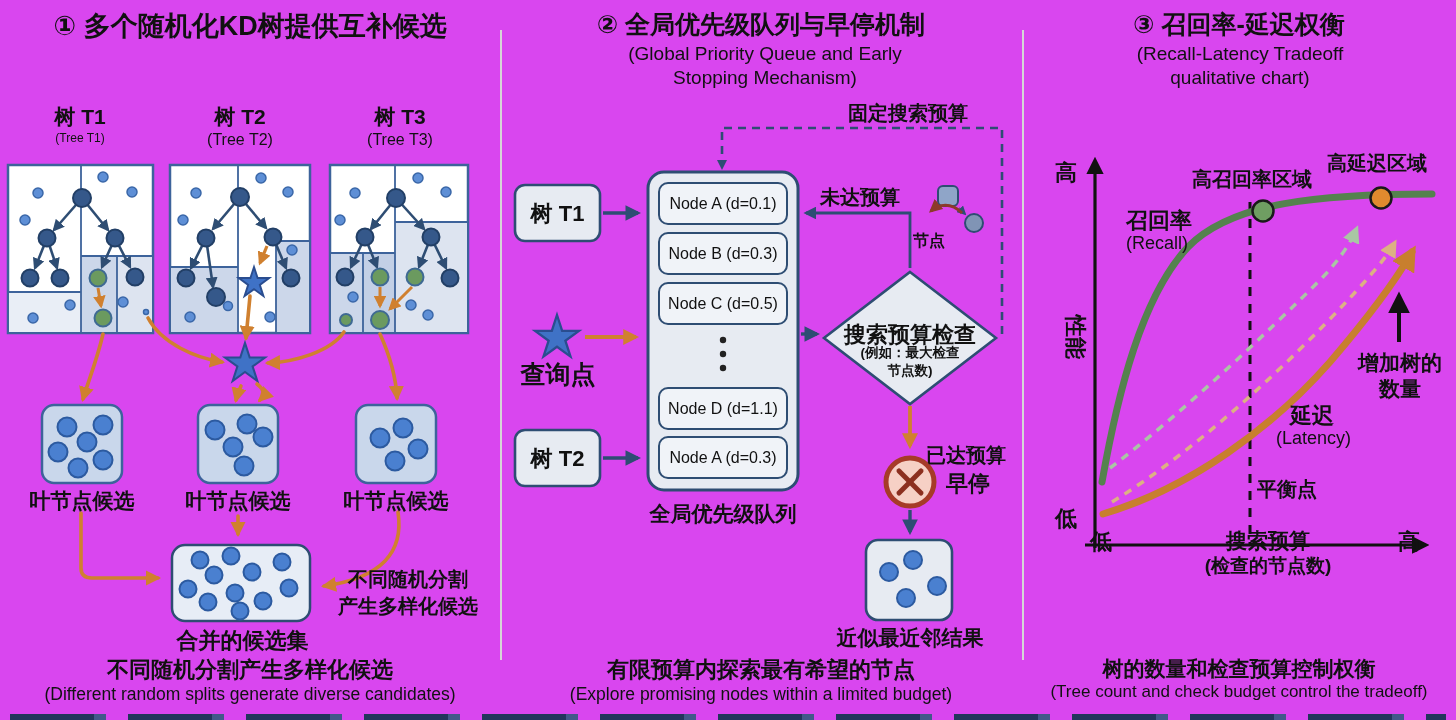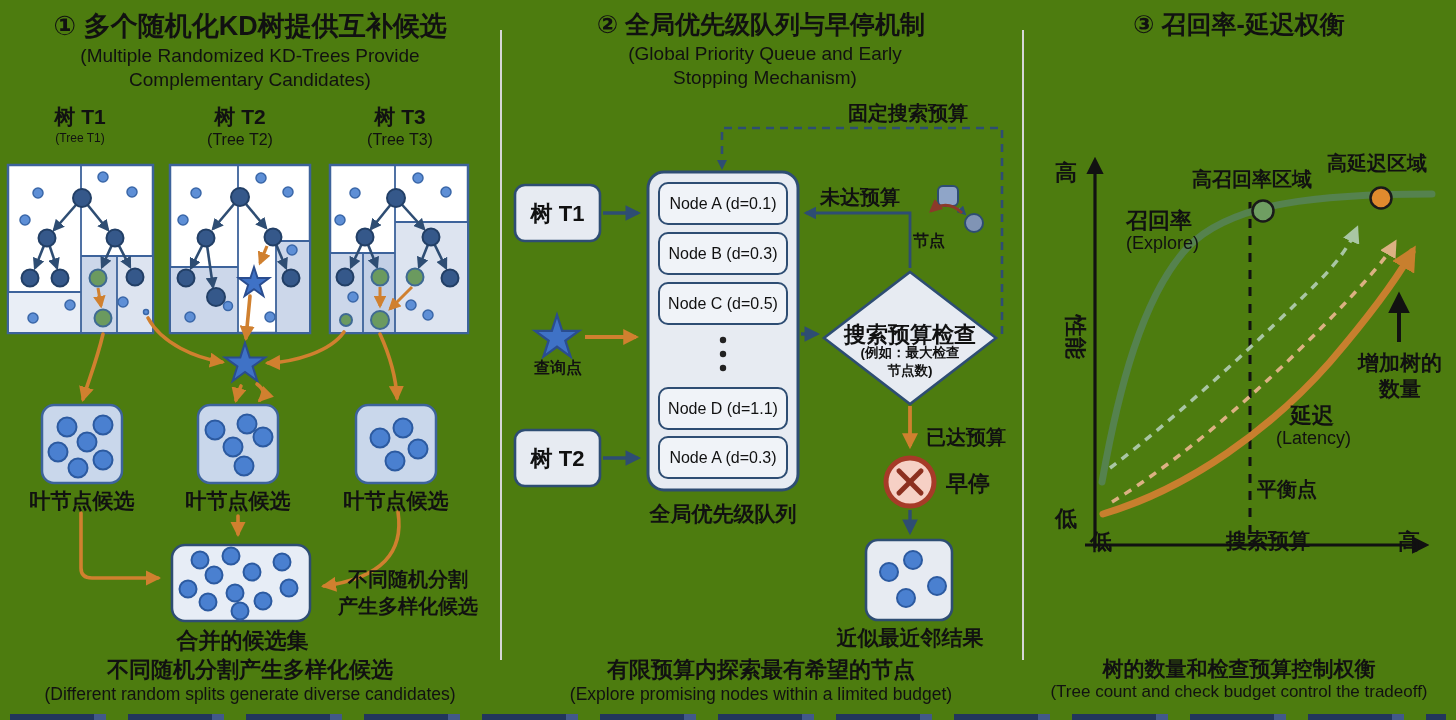"① 多个随机化KD树提供互补候选" #root { background: #4d7c0f -> #d946ef }
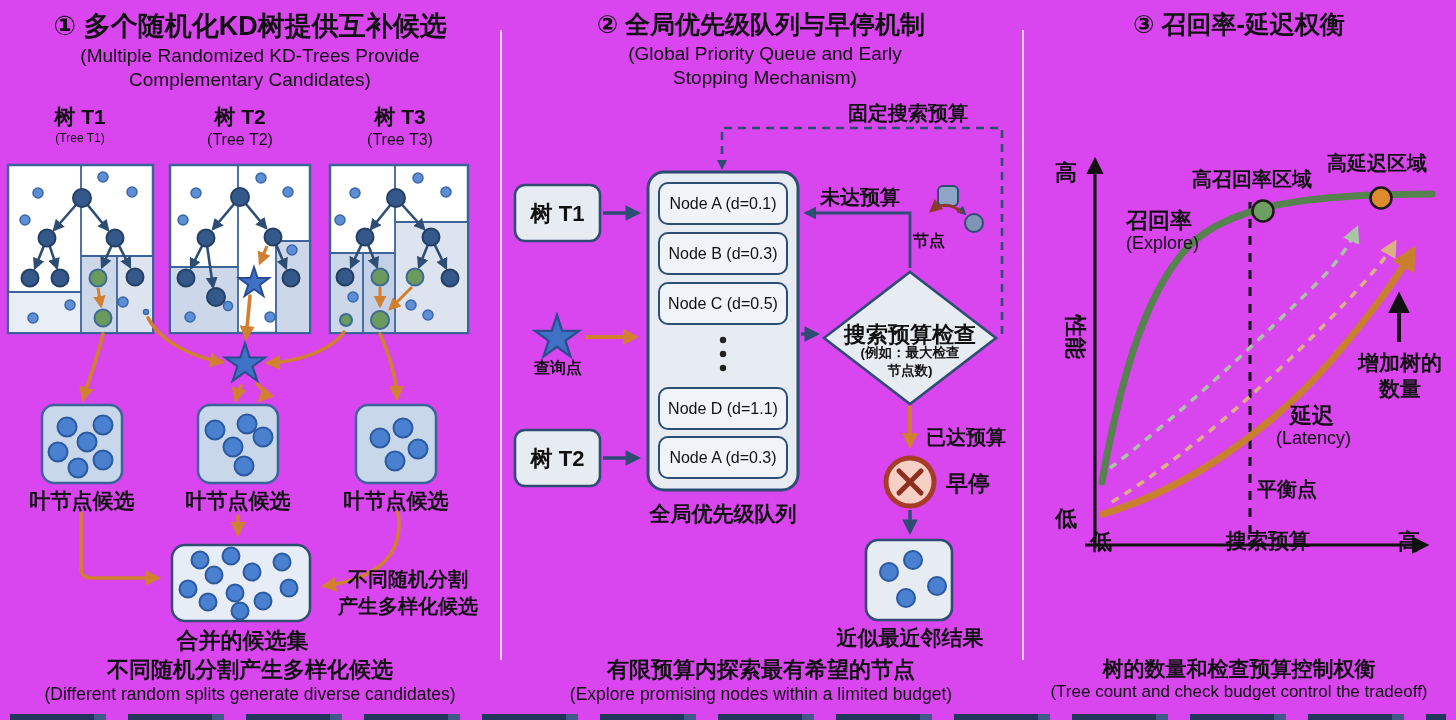"(Multiple Randomized KD-Trees Provide" div.abs { html: <div>(Multiple Randomized KD-Trees Provide Complementary Candidates)</div> -> none }
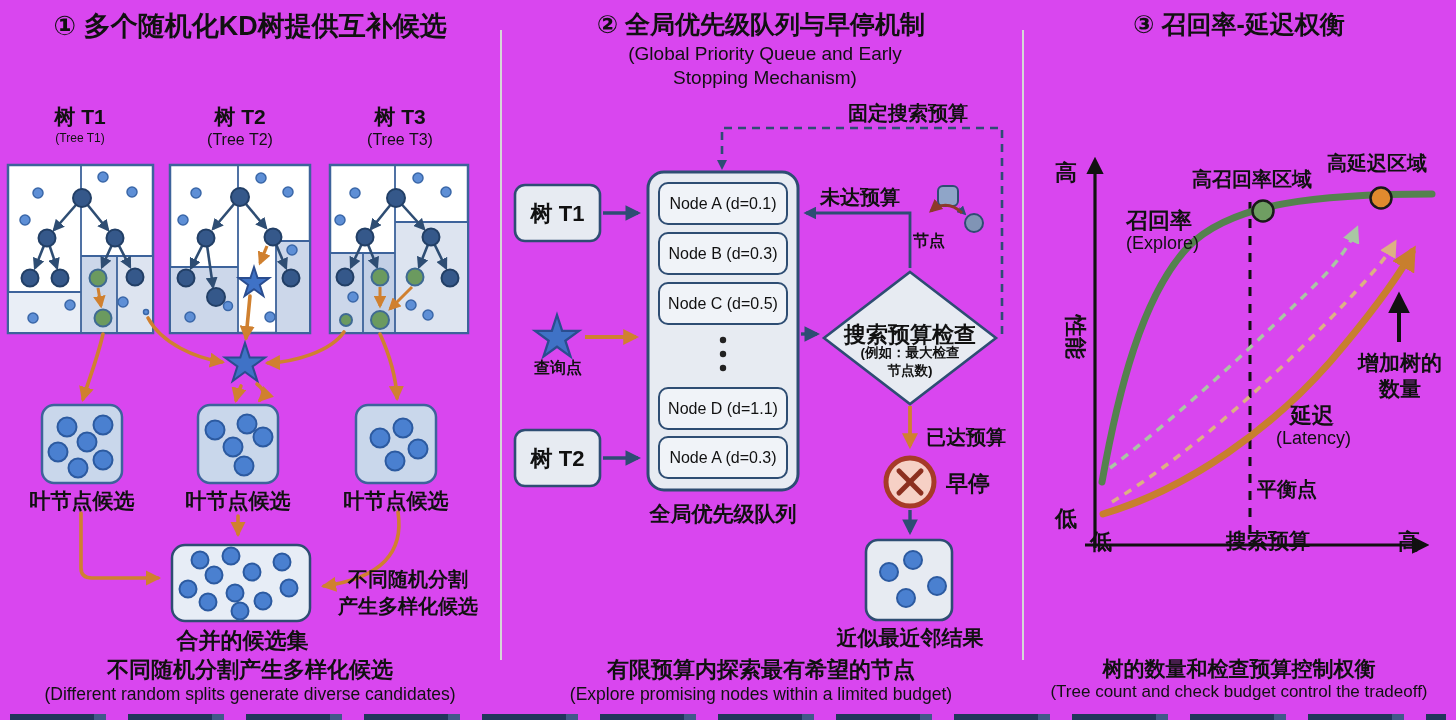"(Recall-Latency Tradeoff qualitative" div.abs { html: none -> <div>(Recall-Latency Tradeoff qualitative chart)</div> }
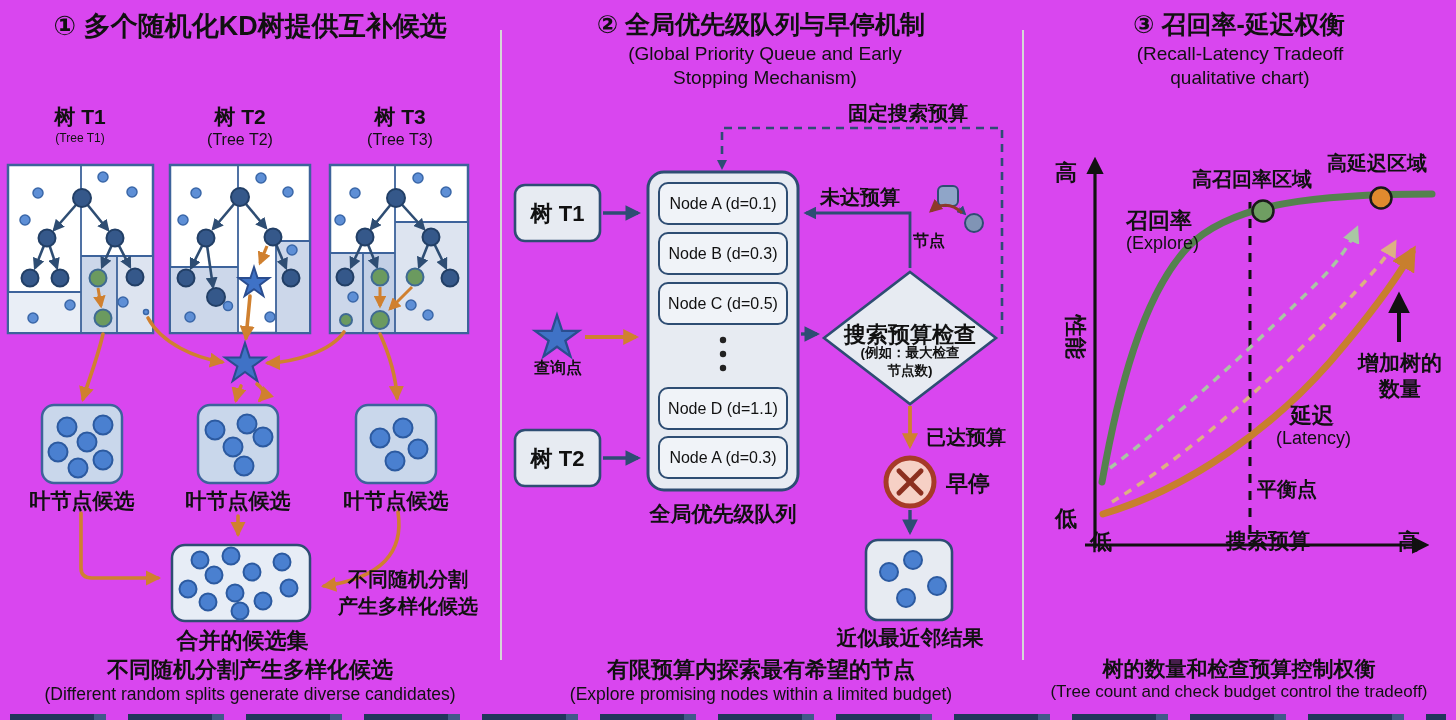"(Explore)" div.abs { text: Explore -> Recall }
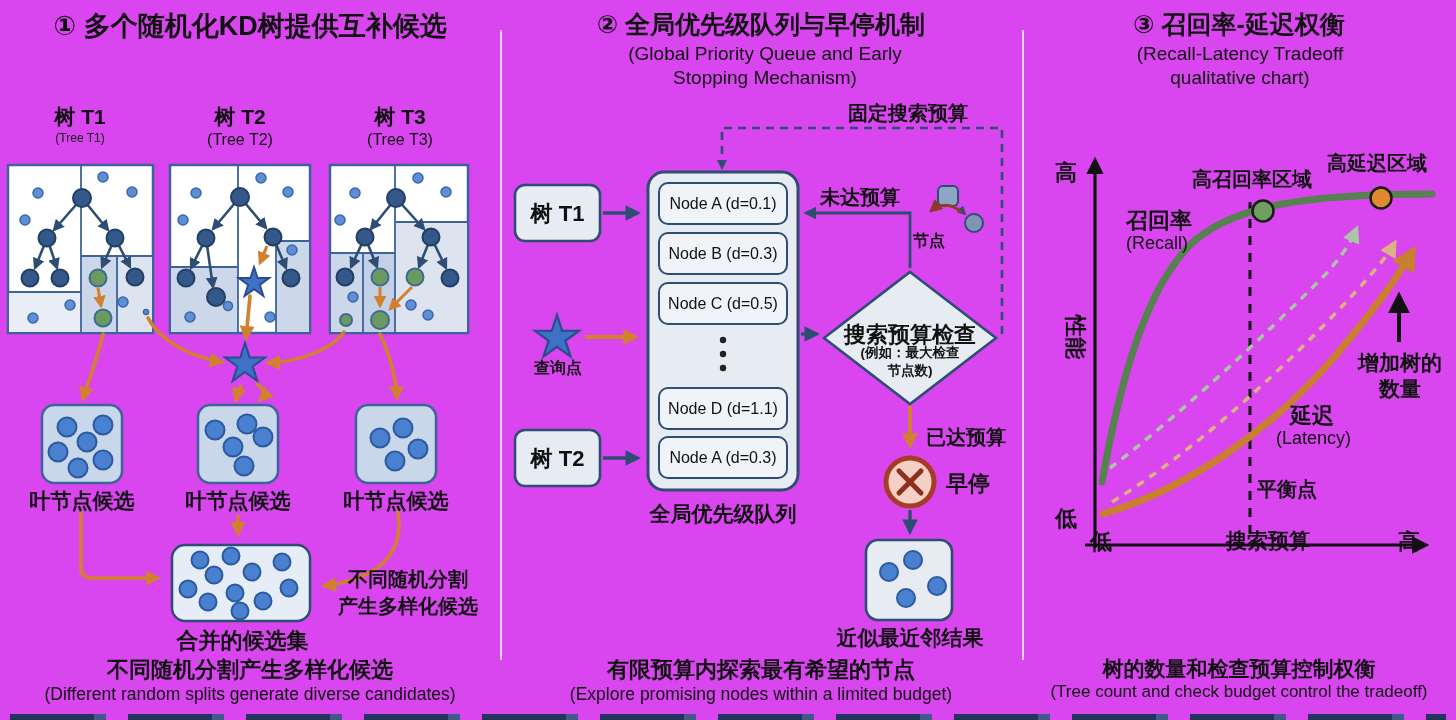"查询点" div.abs { font-size: 16px -> 25px }
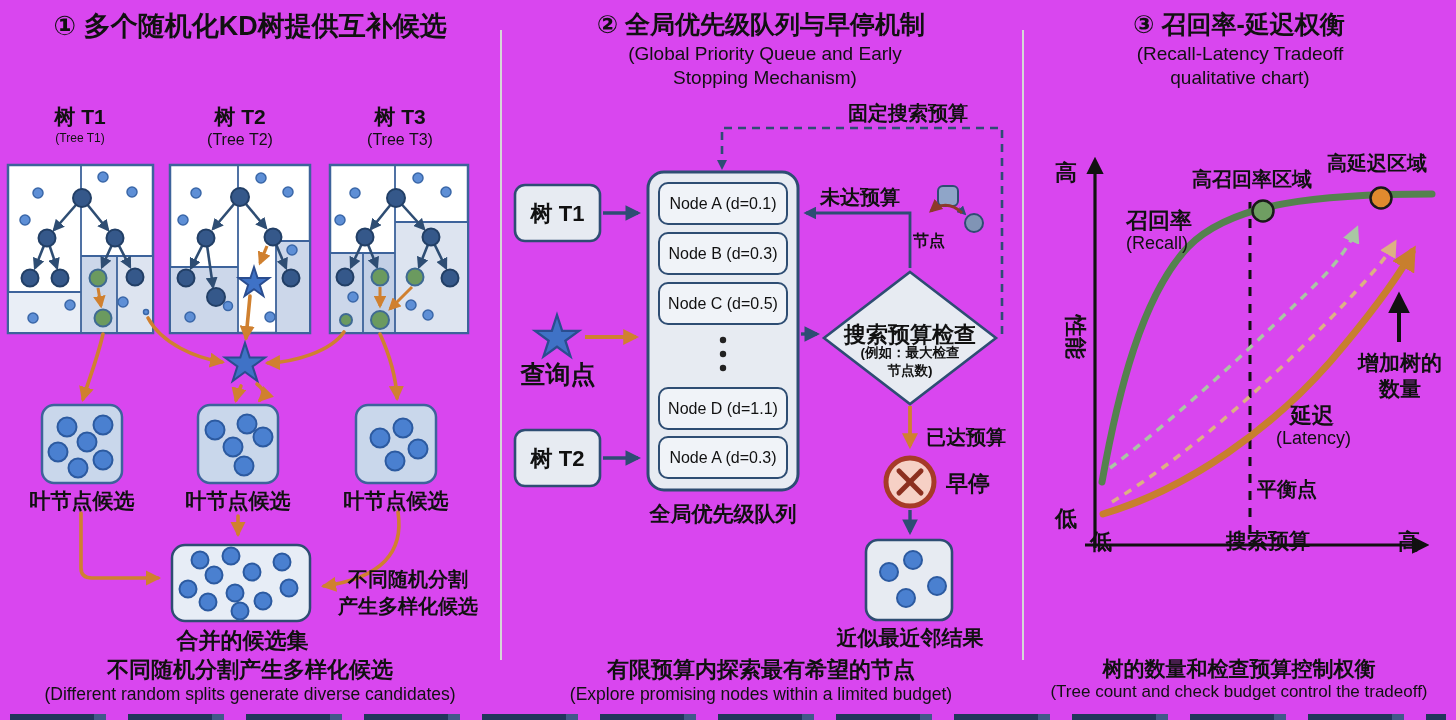"已达预算" div.abs { top: 424px -> 442px }
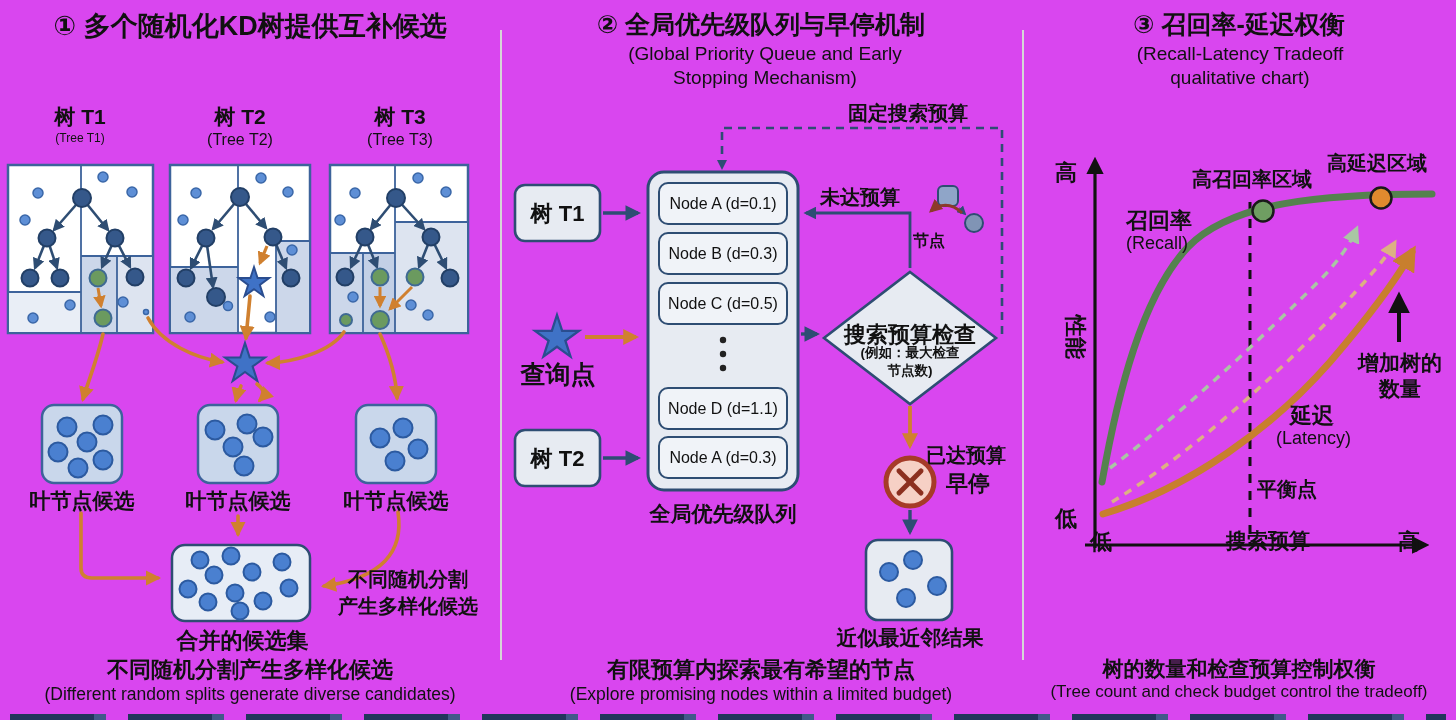"(检查的节点数)" div.abs { html: none -> <div>(检查的节点数)</div> }
